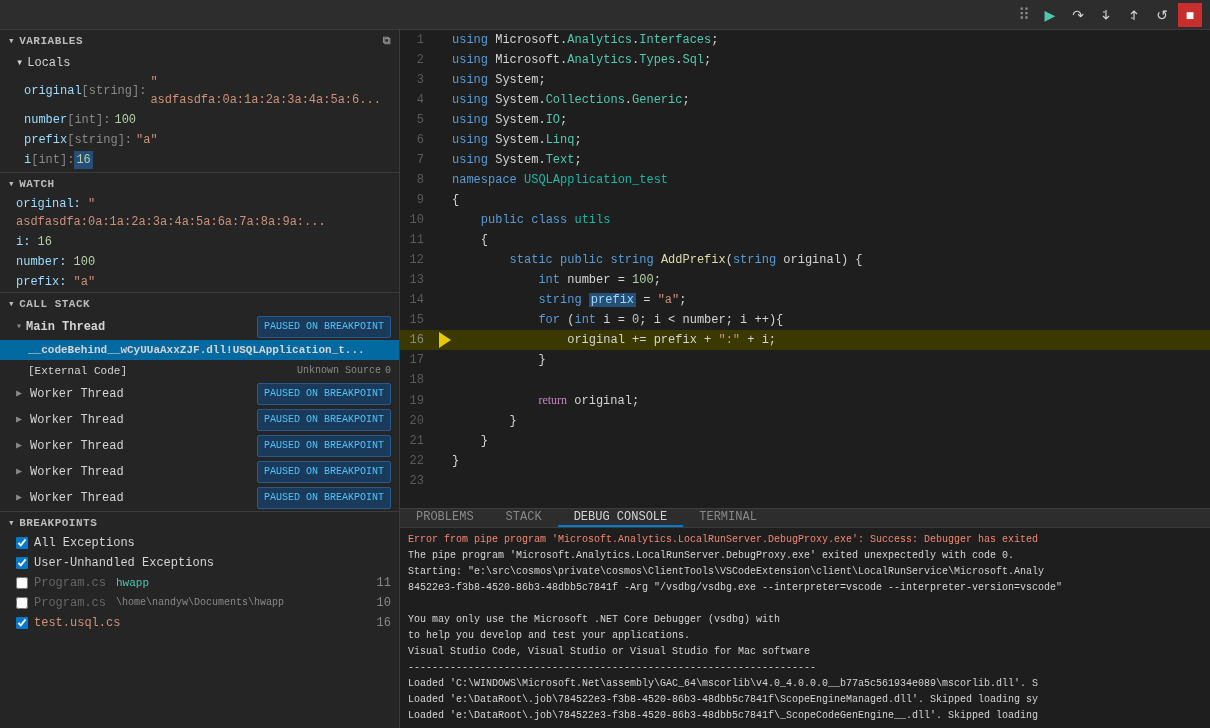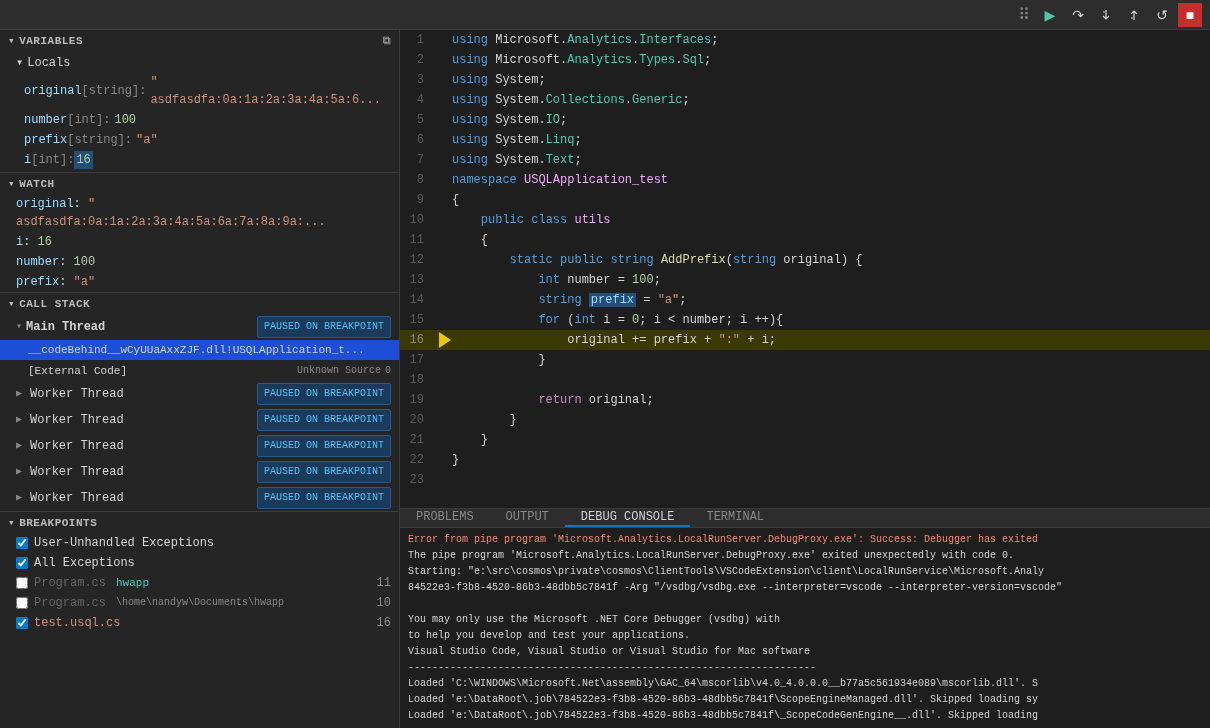"USQLApplication_test" .type { color: #f0abfc -> #14b8a6 }
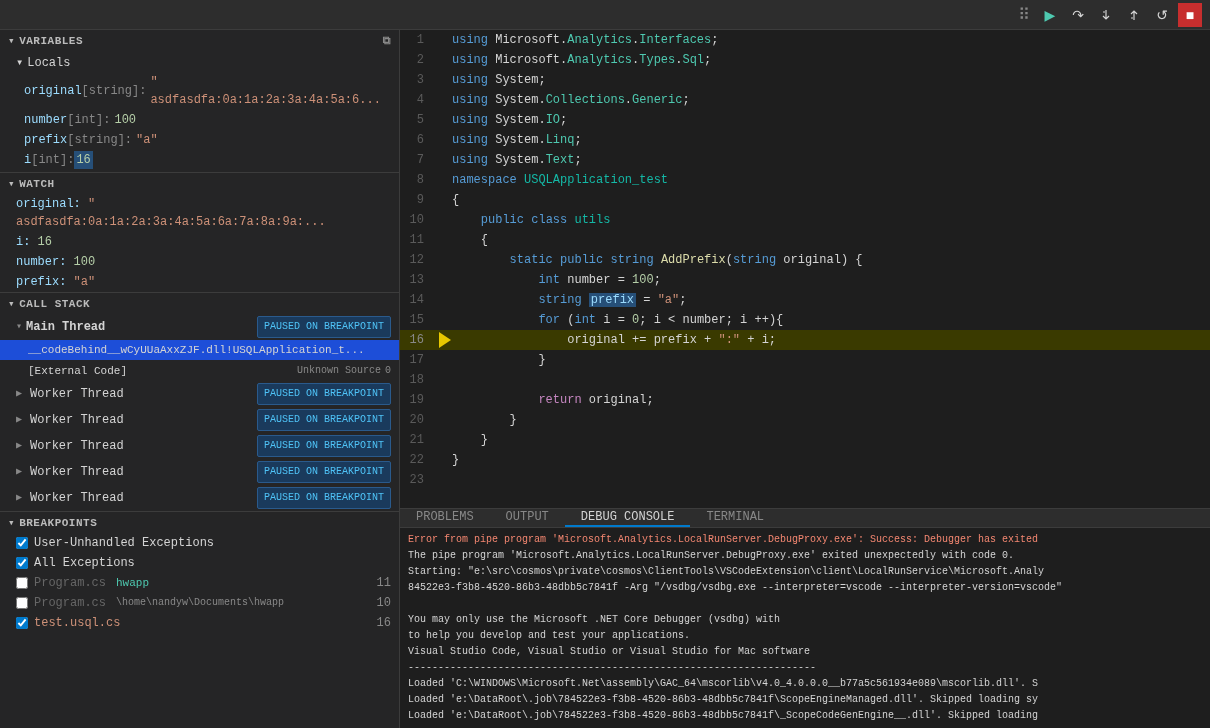"__codeBehind__wCyUUaAxxZJF.dll!USQLAppli" .stack-frame.active { background: #1d4ed8 -> #0369a1; font-weight: none -> bold }
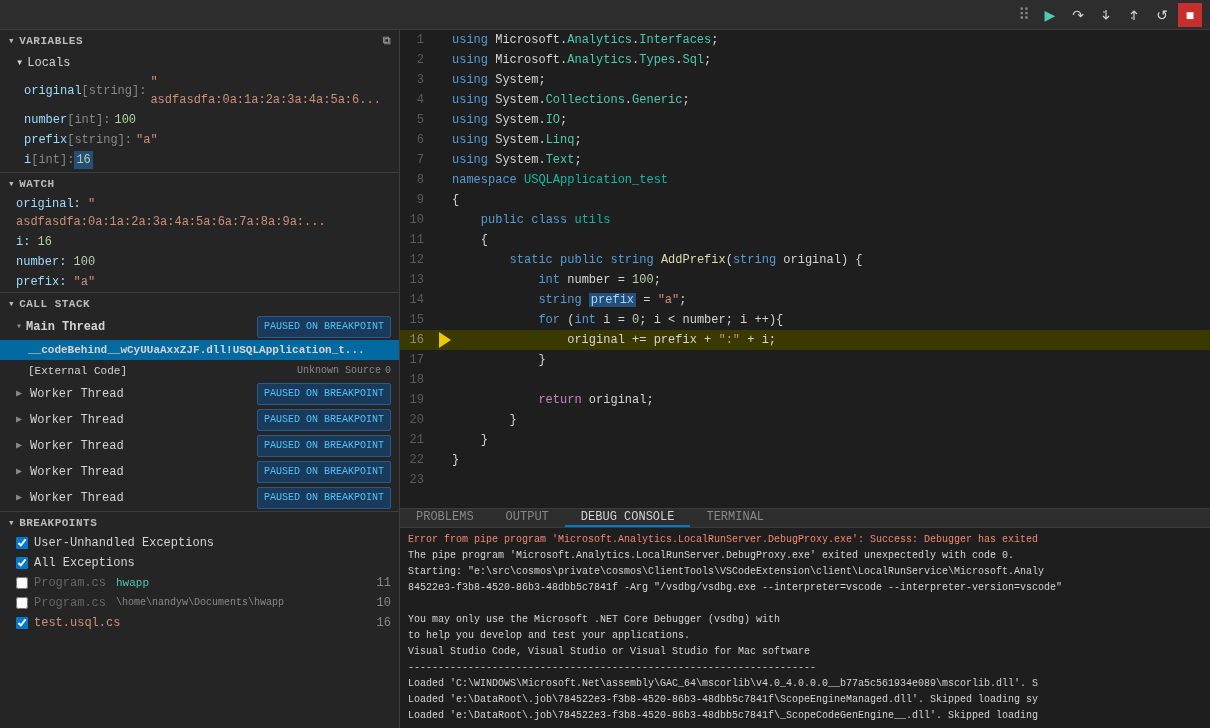"return" .kw2 { font-family: none -> Liberation Serif, serif }
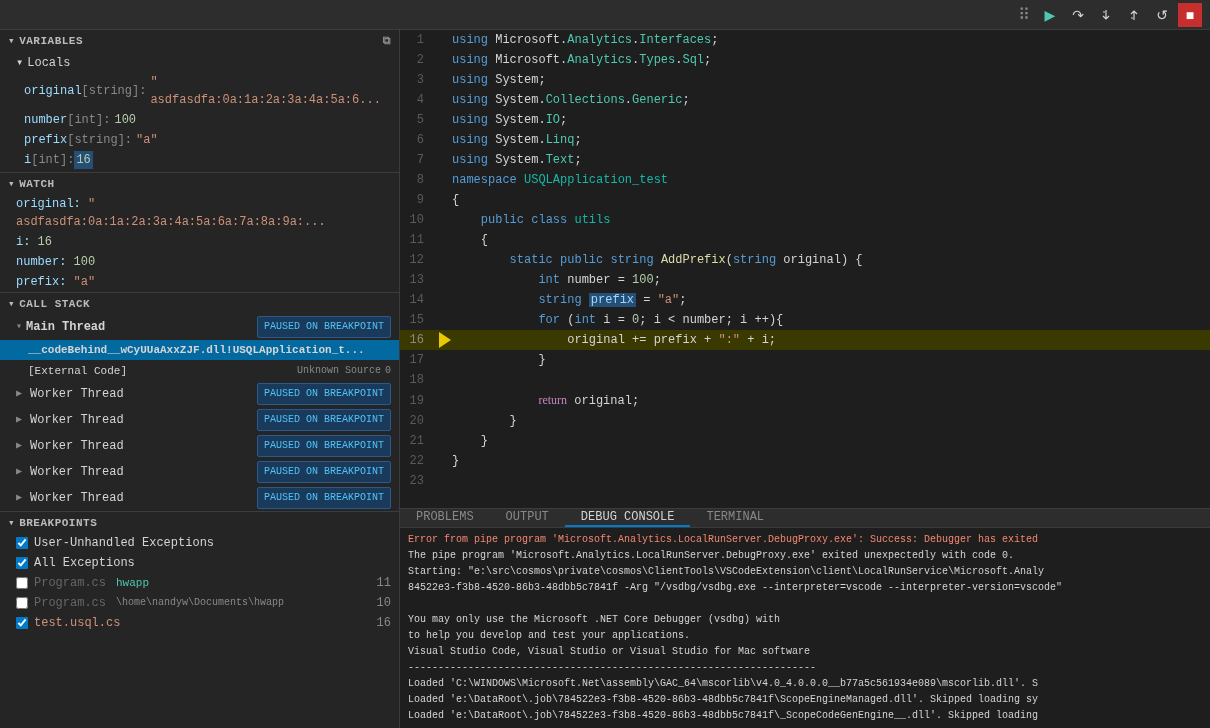"OUTPUT" div.bottom-tab { text: OUTPUT -> STACK }
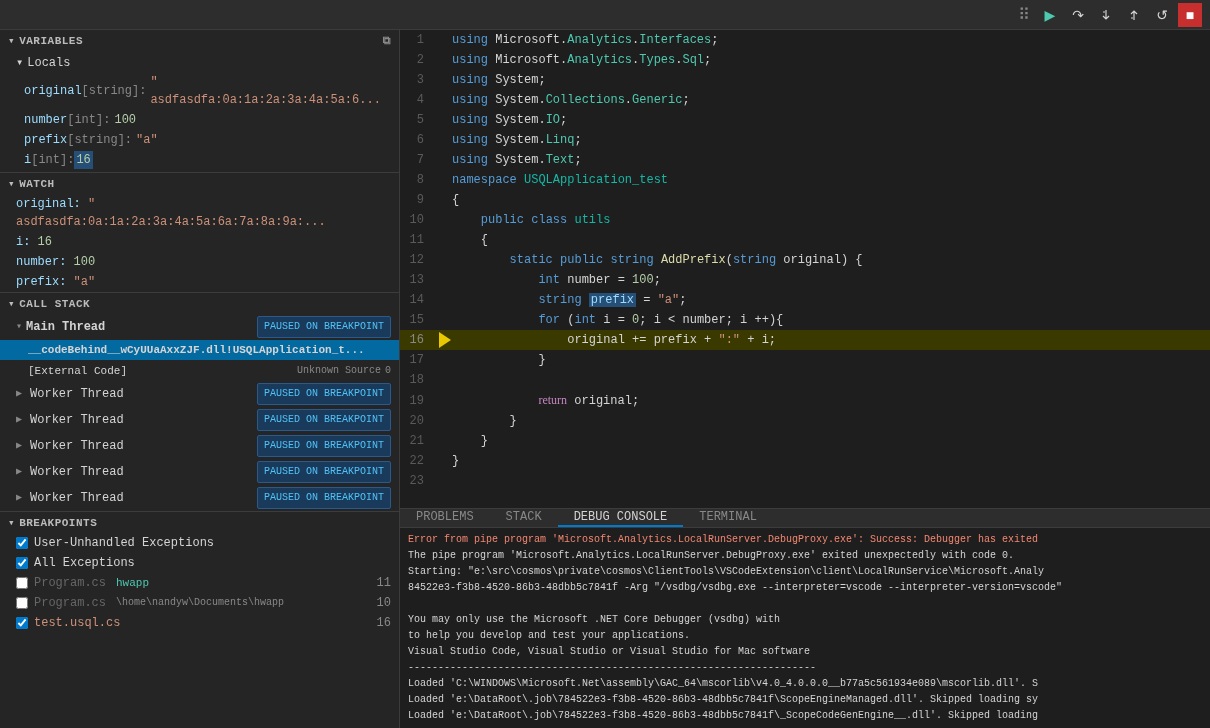"User-Unhandled Exceptions" div.bp-item { order: before "All Exceptions" -> after "All Exceptions" }
